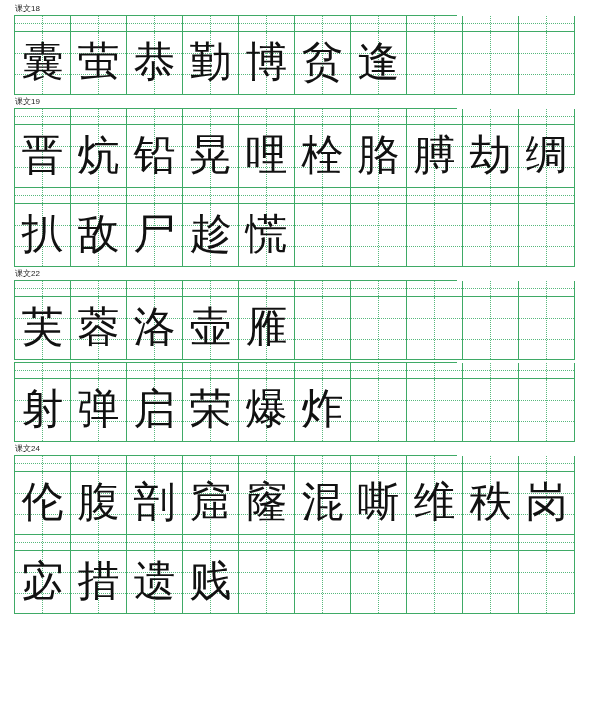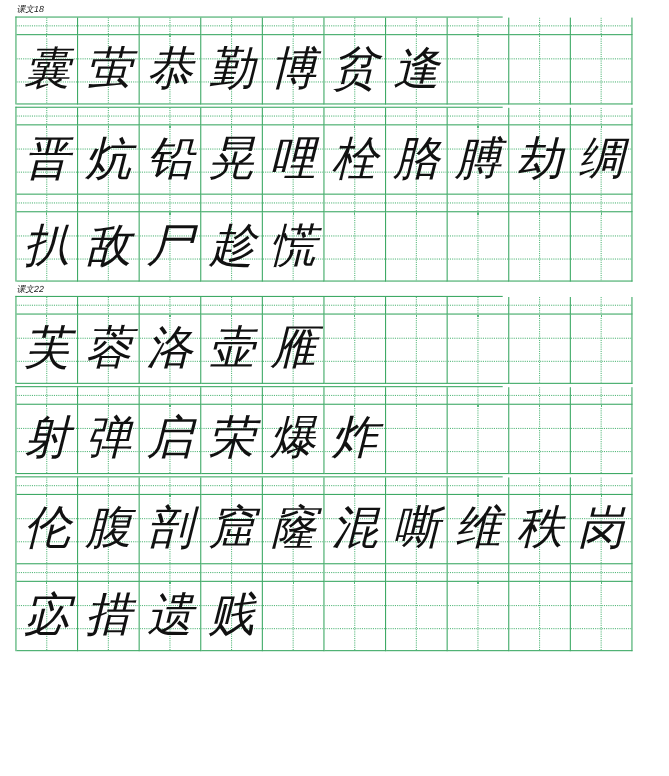"课文18" #page { font-style: italic -> none }
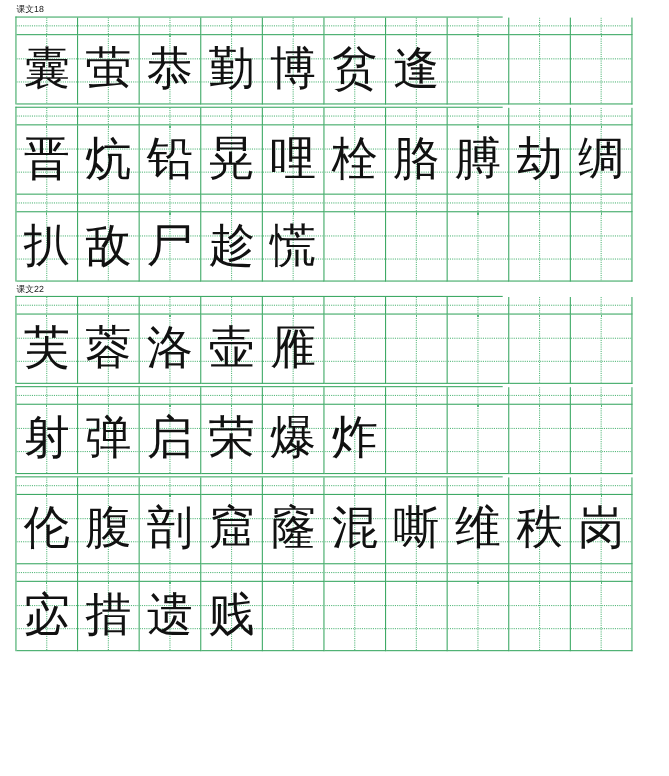"课文19" div.section-label { html: none -> <div>课文19</div> }
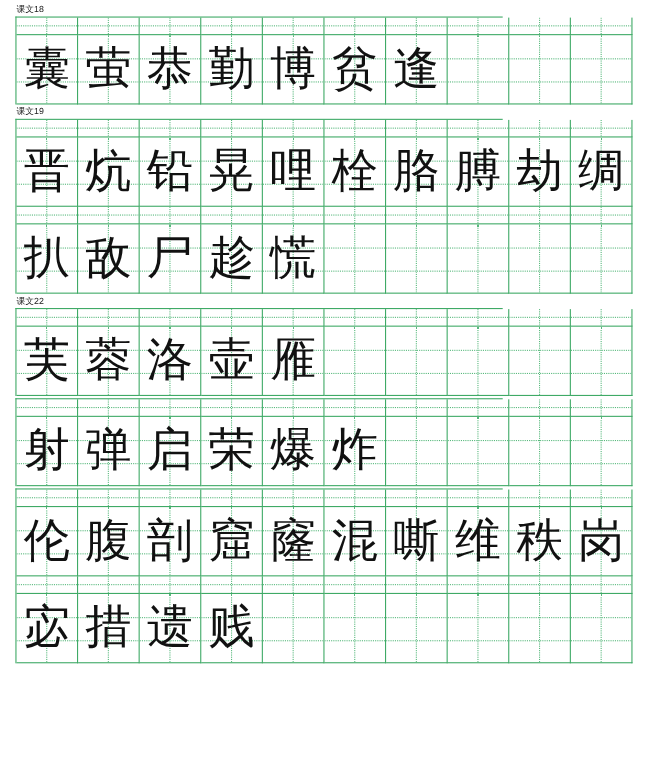"课文24" div.section-label { html: none -> <div>课文24</div> }
